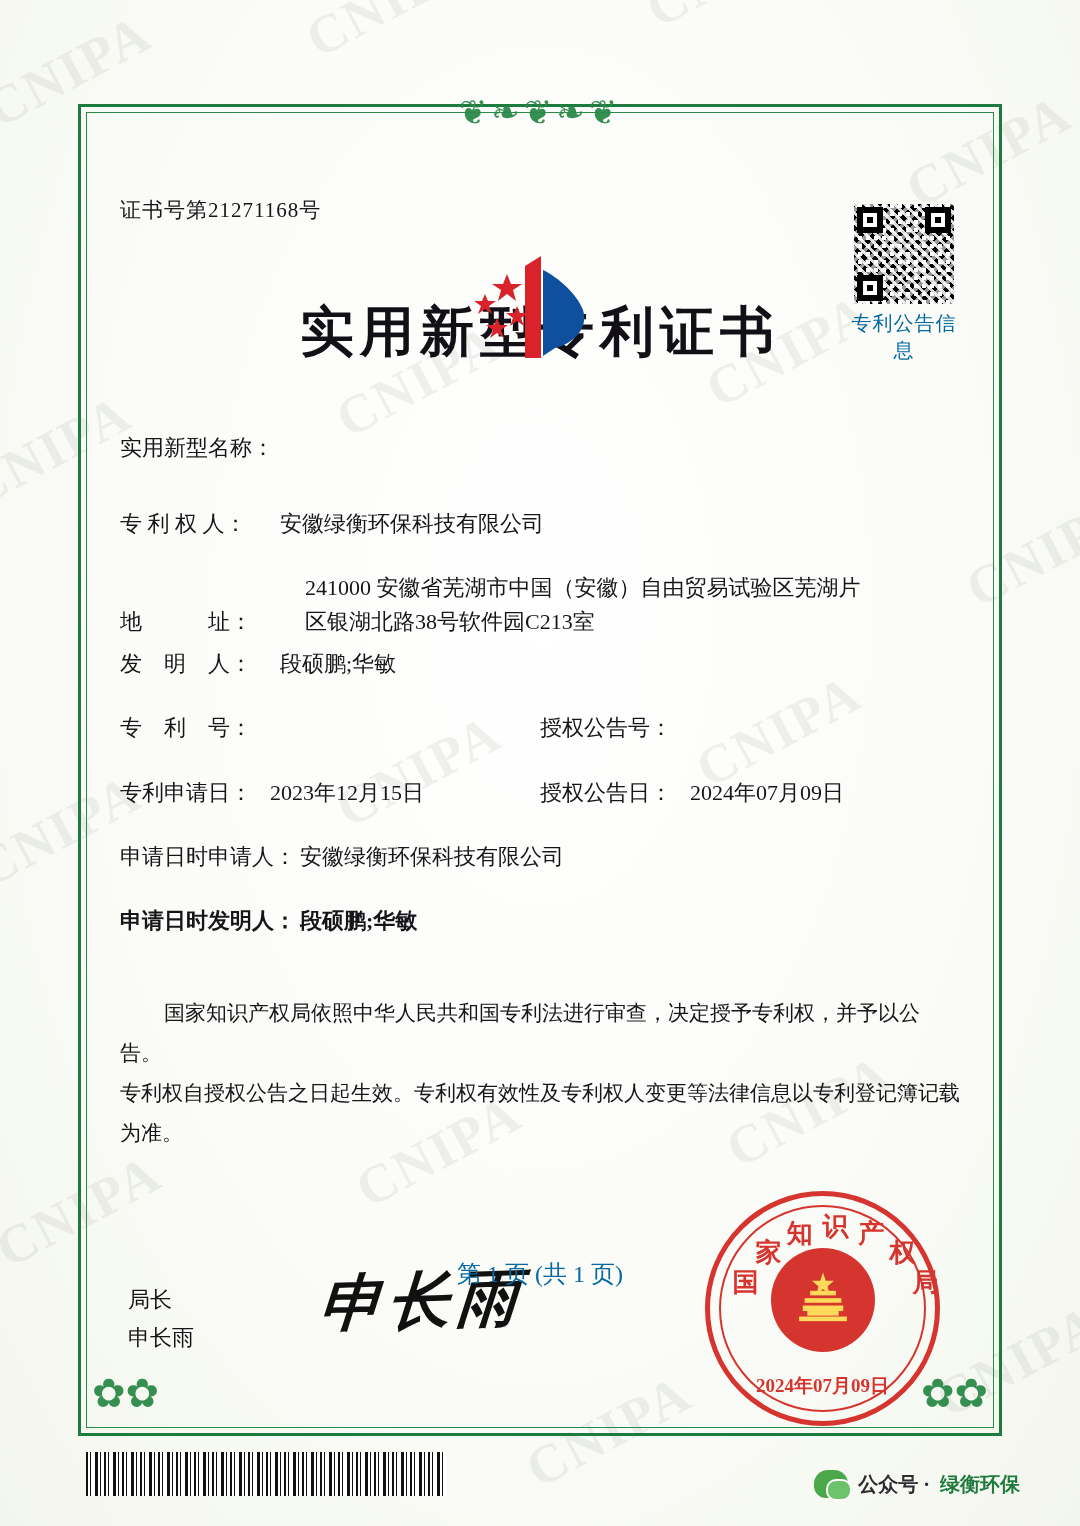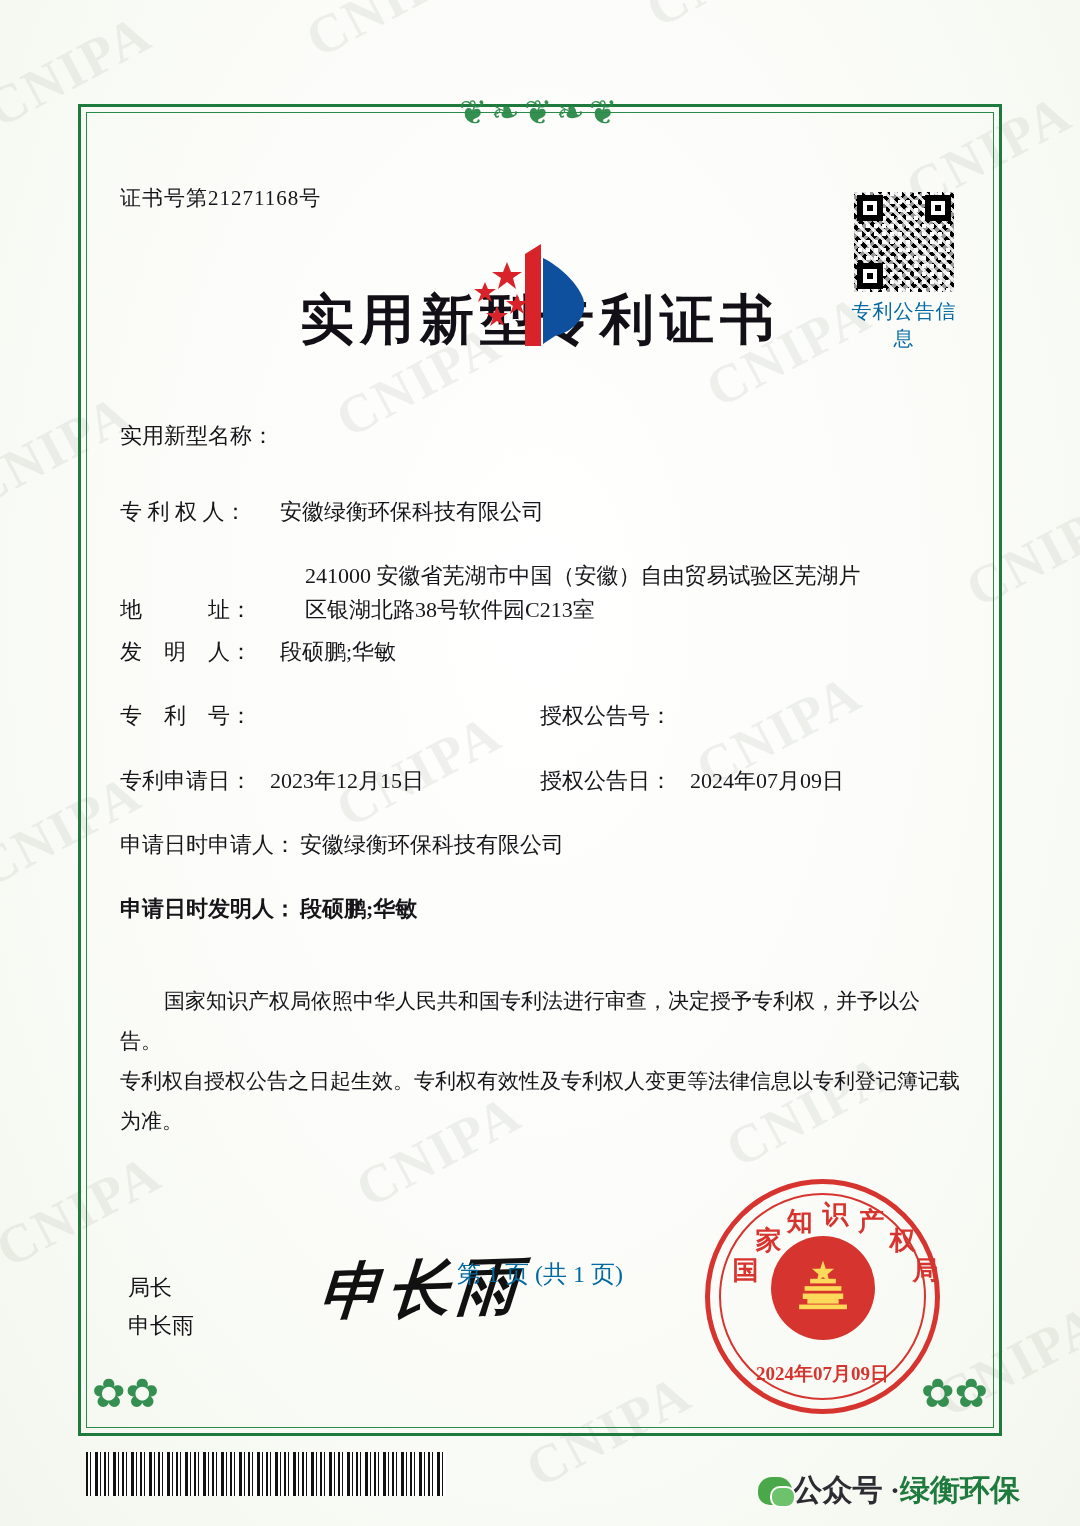"证书号第21271168号" .content { top: 156px -> 168px }
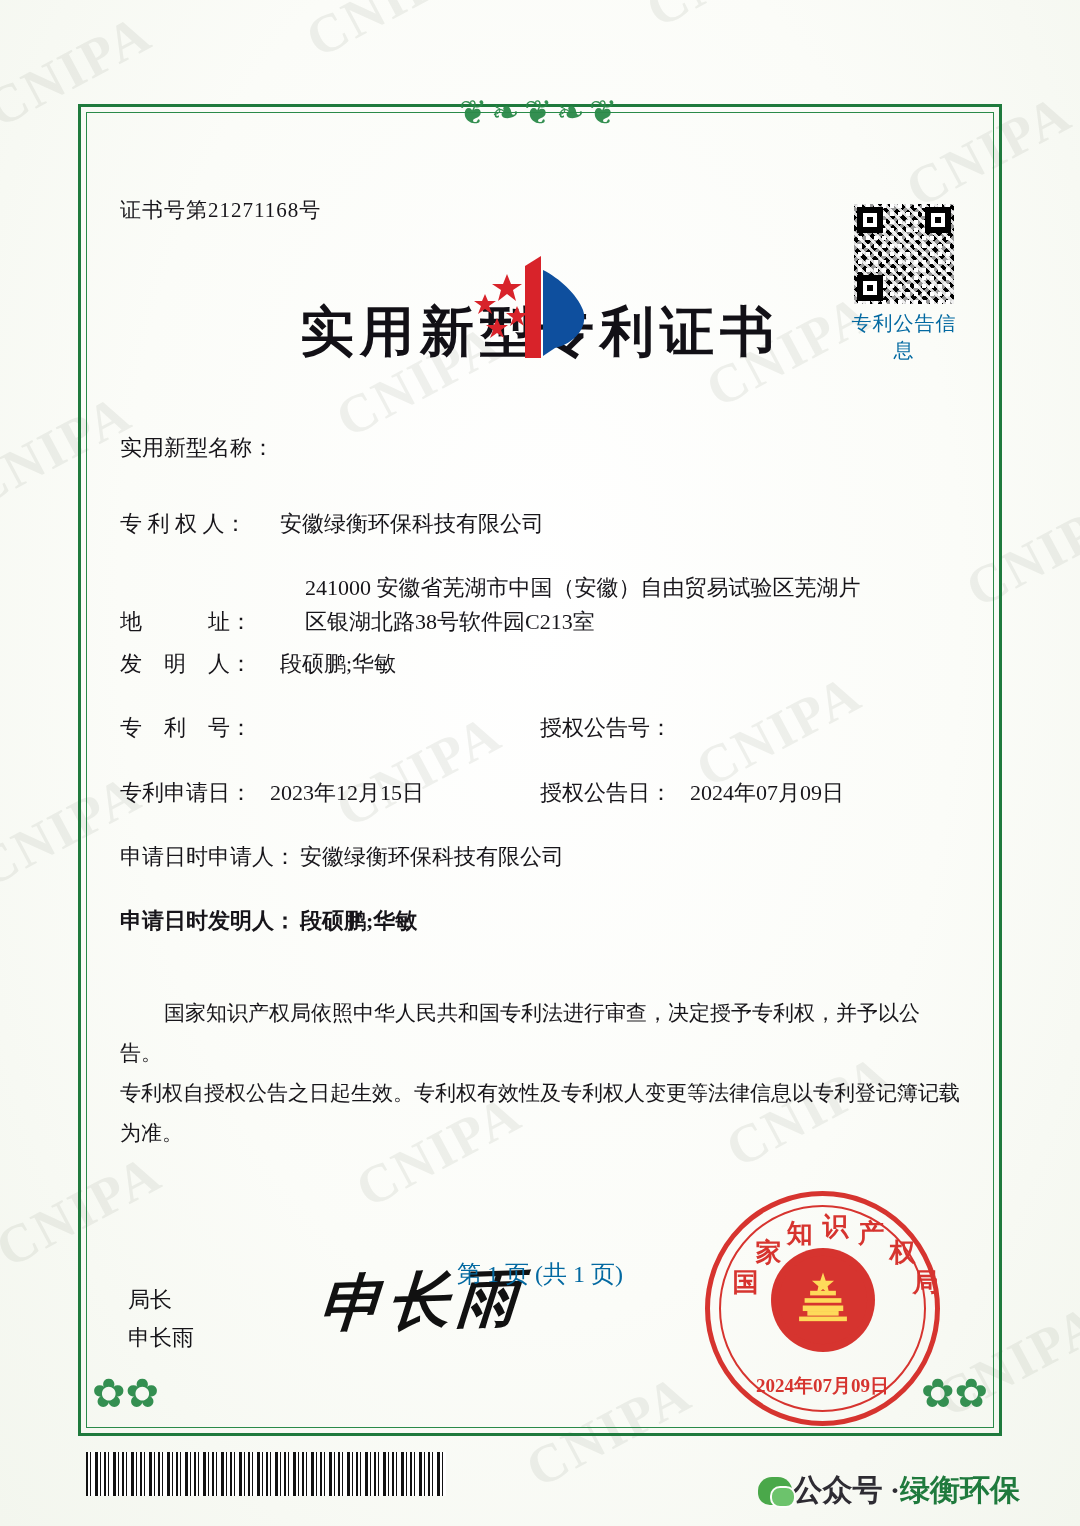"公众号 ·" .footer-brand { font-size: 30px -> 20px; gap: 0 -> 10px }
